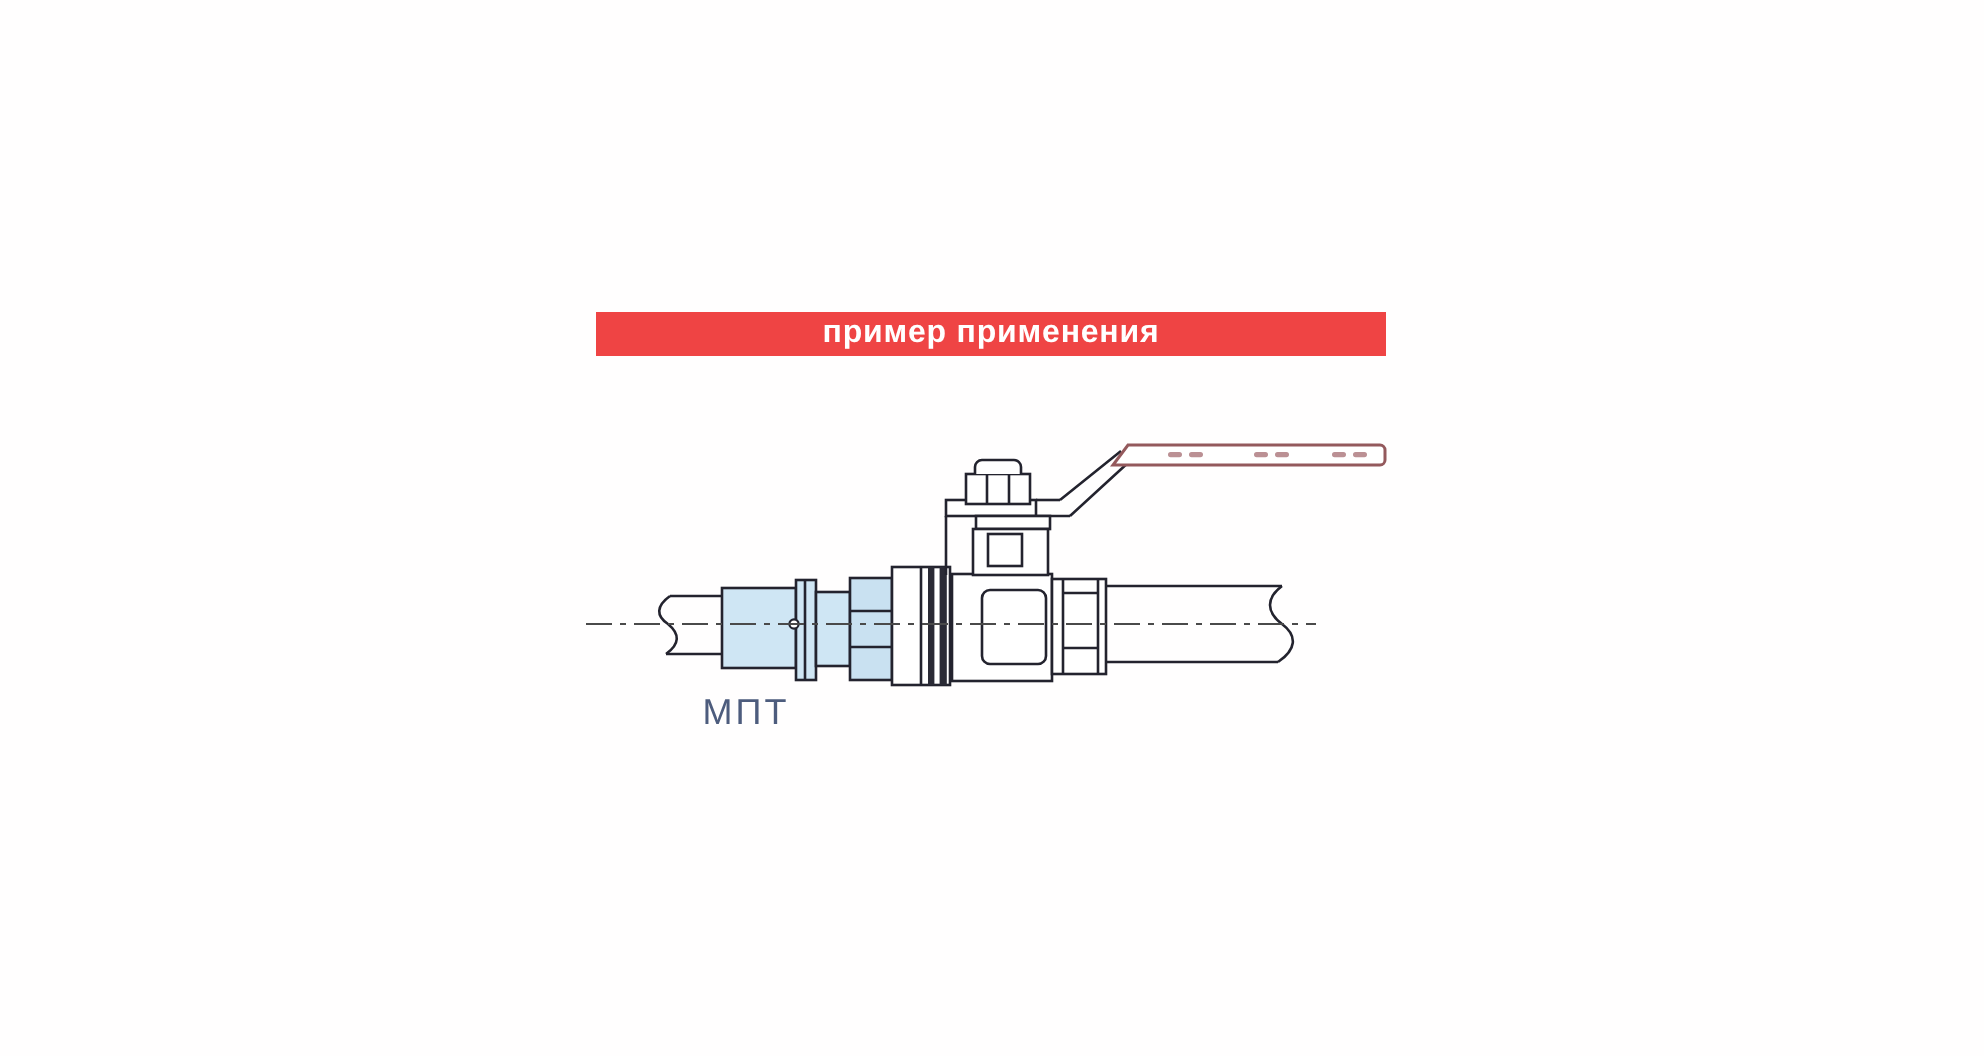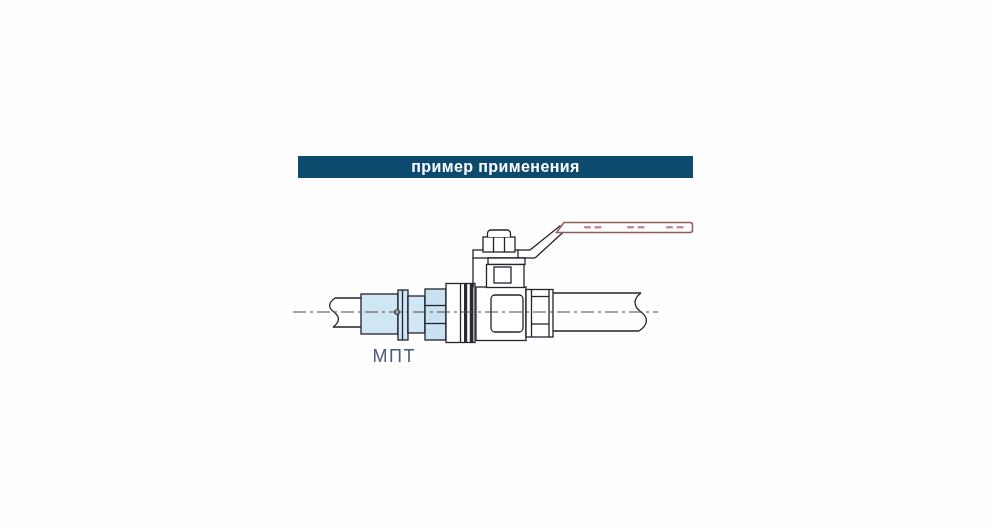"пример применения" .header-bar { background: #0c4a6e -> #ef4444 }
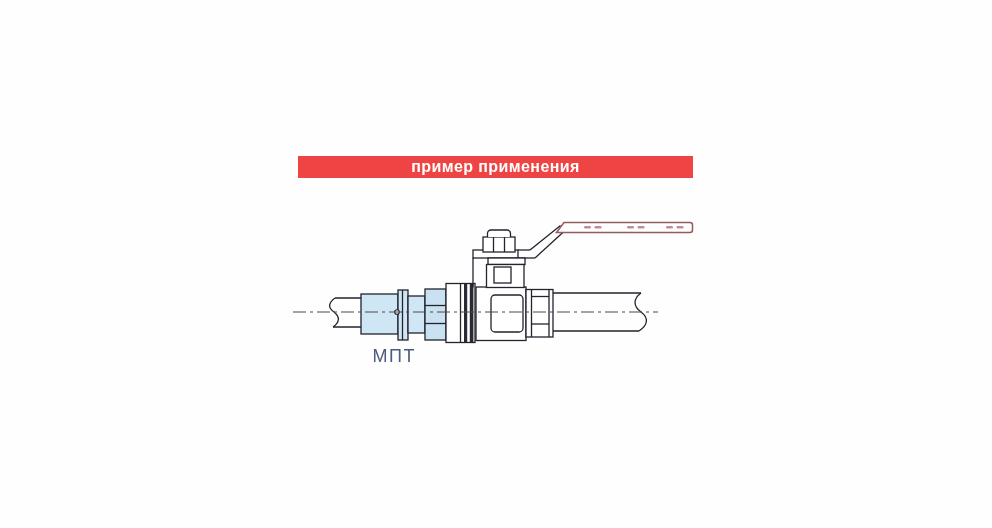"МПТ" .label-mpt { text-align: right -> center }
